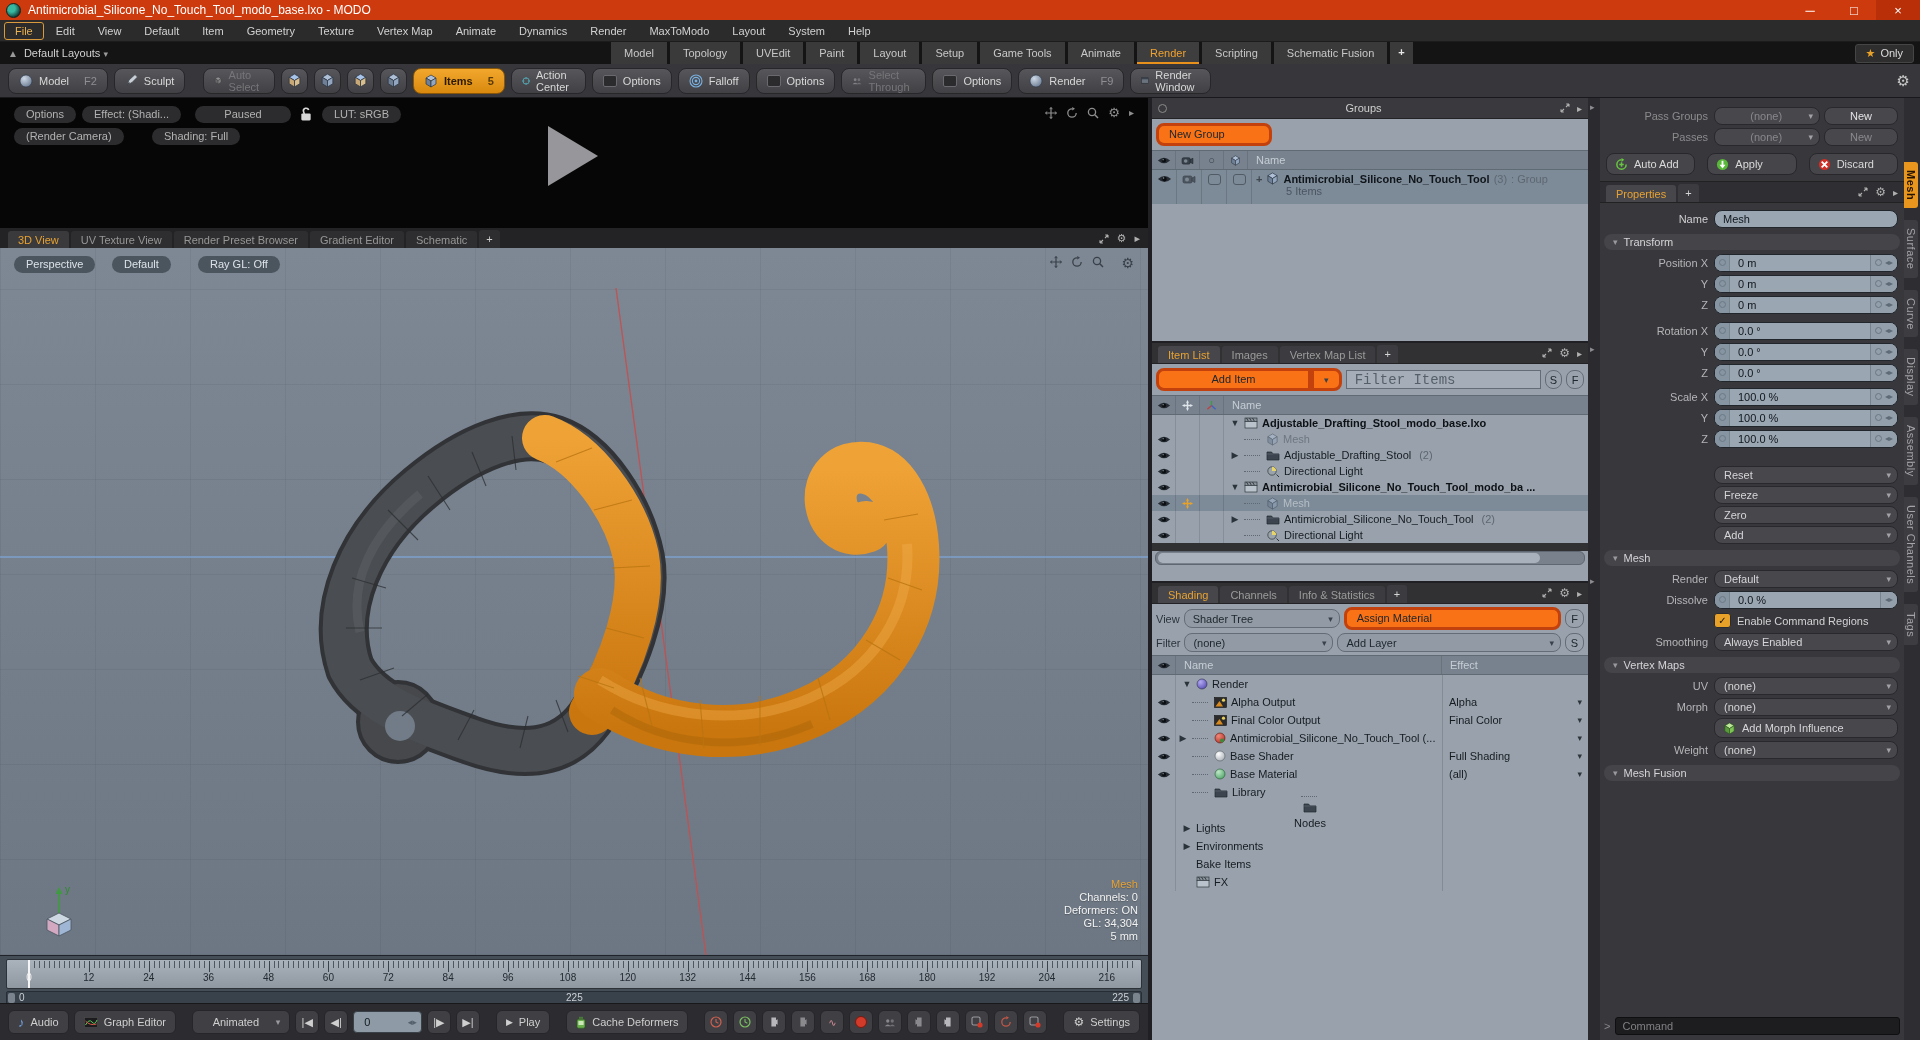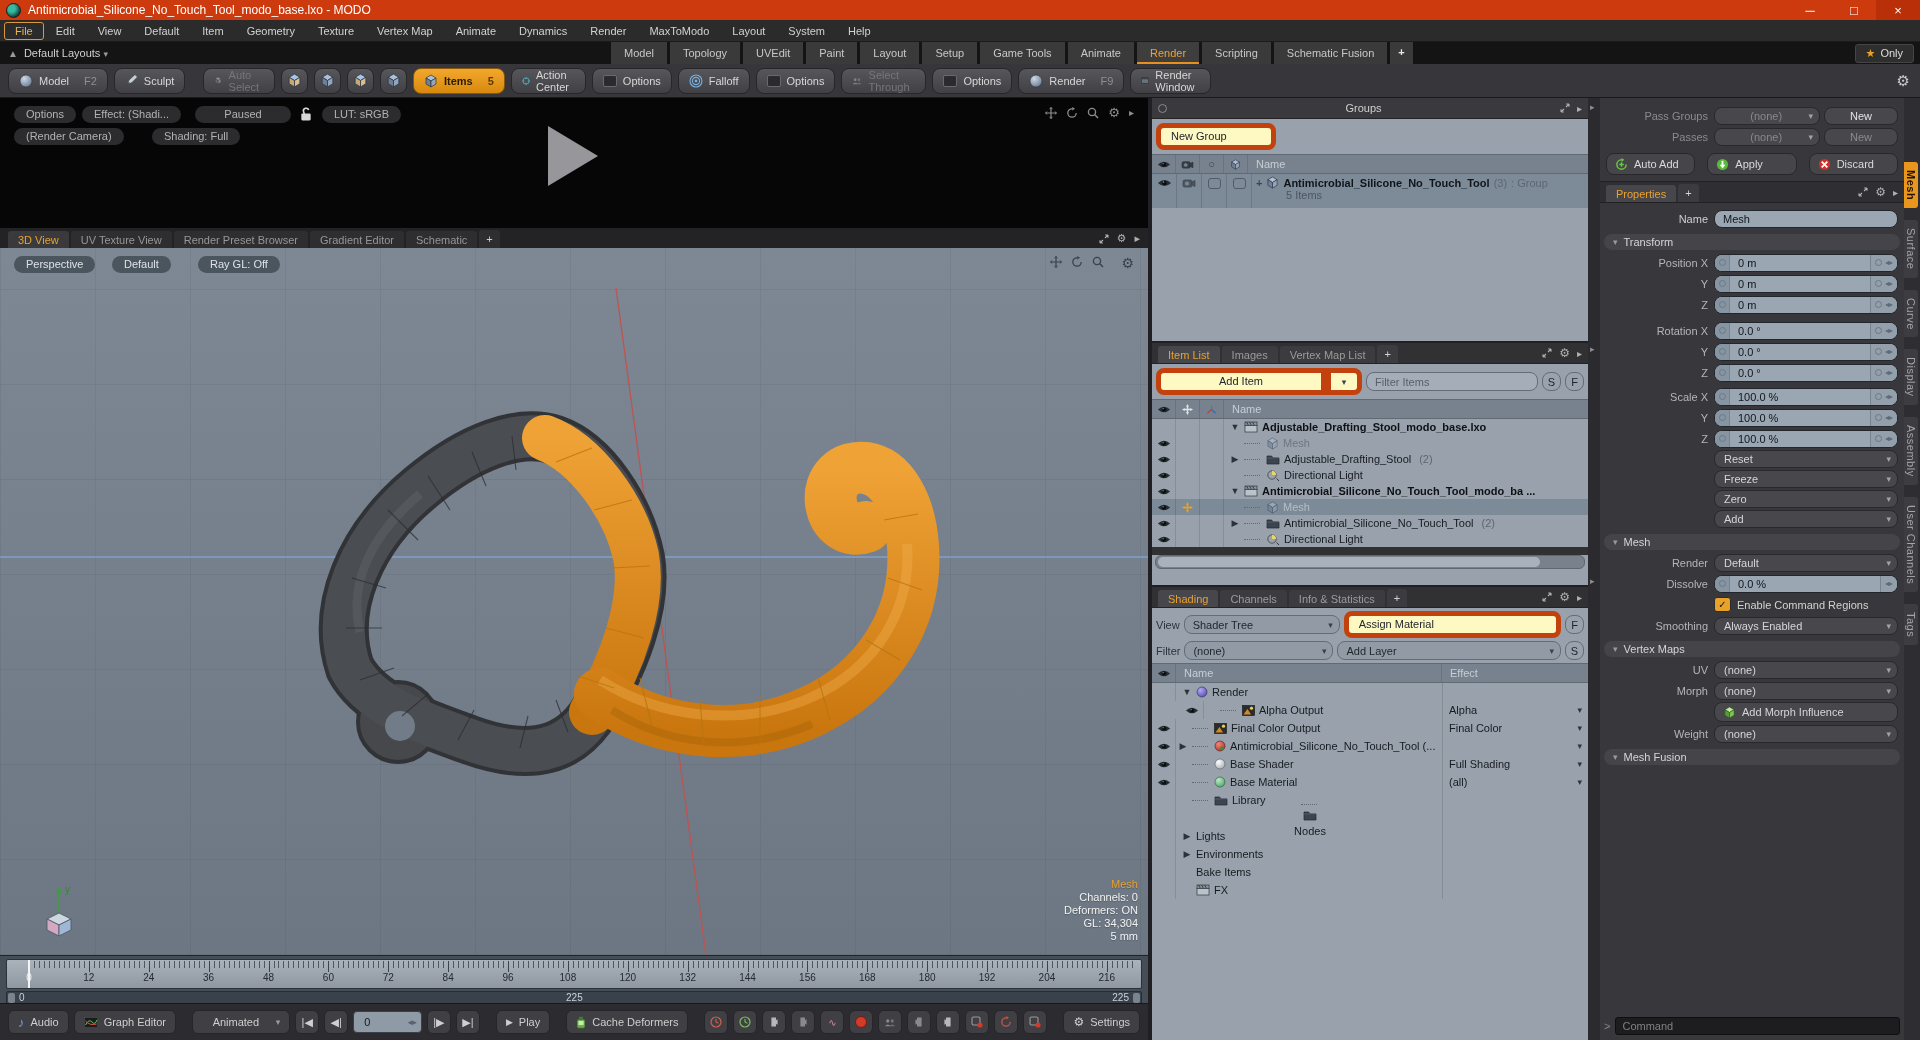"New Group" .lbtn { background: #fef9c3 -> #f97316; border: 5px solid #c2410c -> 3px solid #c2410c }
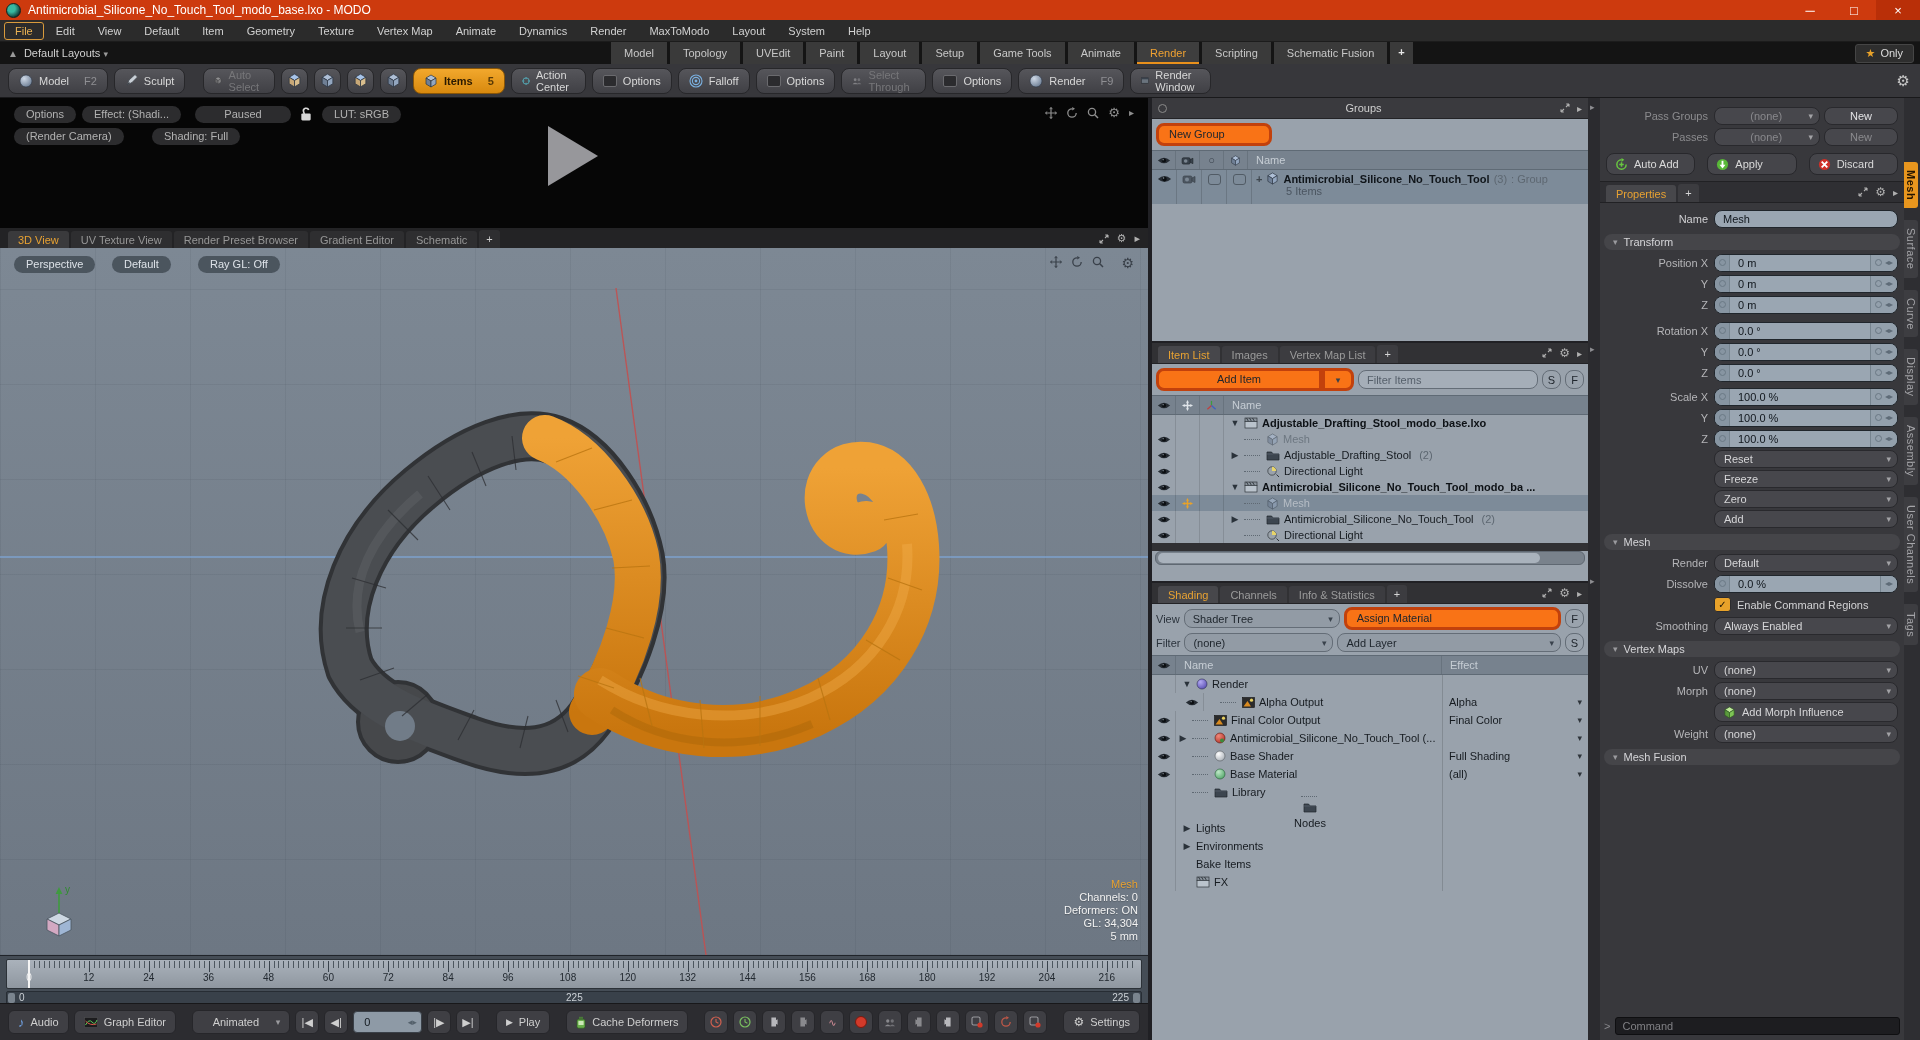"Filter Items" input.lfieldinput { border-radius: 8px -> 0; font-family: Liberation Sans, sans-serif -> Liberation Mono, monospace; font-size: 11px -> 14px }
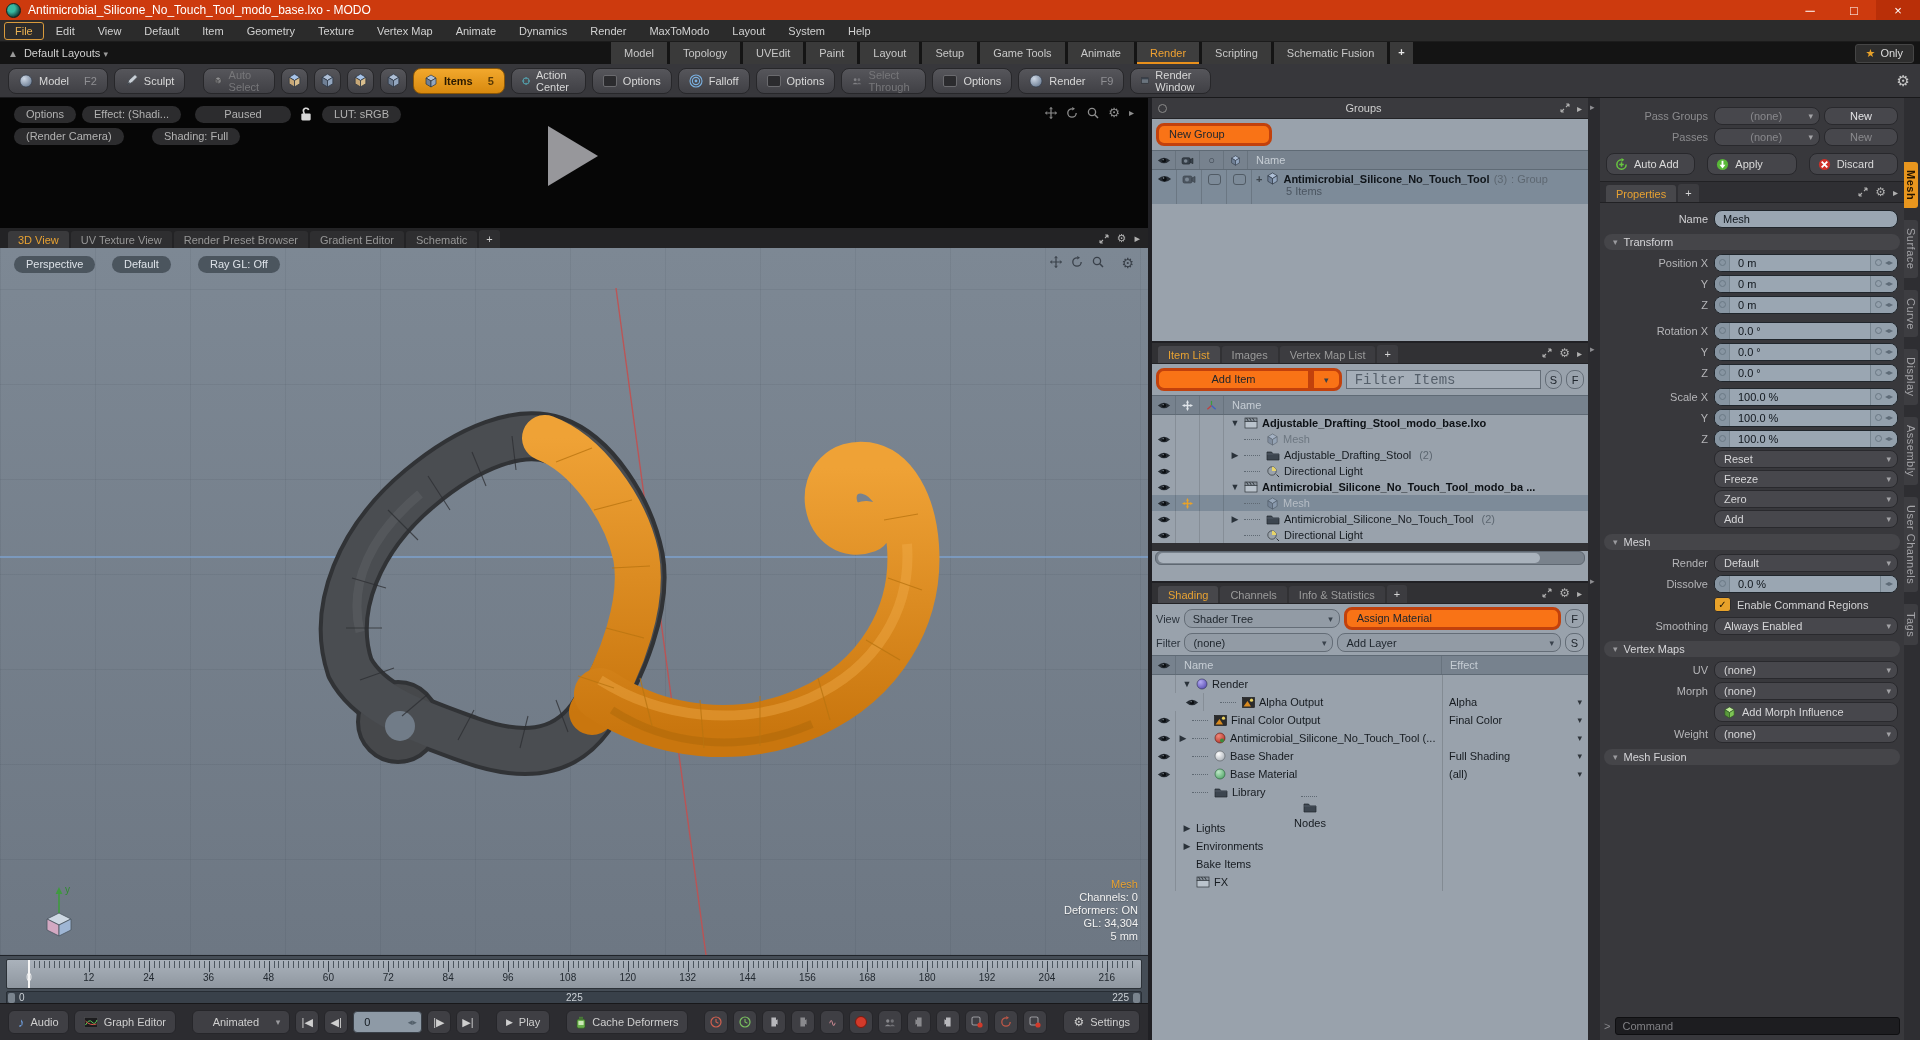"Reset" .tbuttons { margin: 2px 6px 0 114px -> 18px 6px 0 114px }
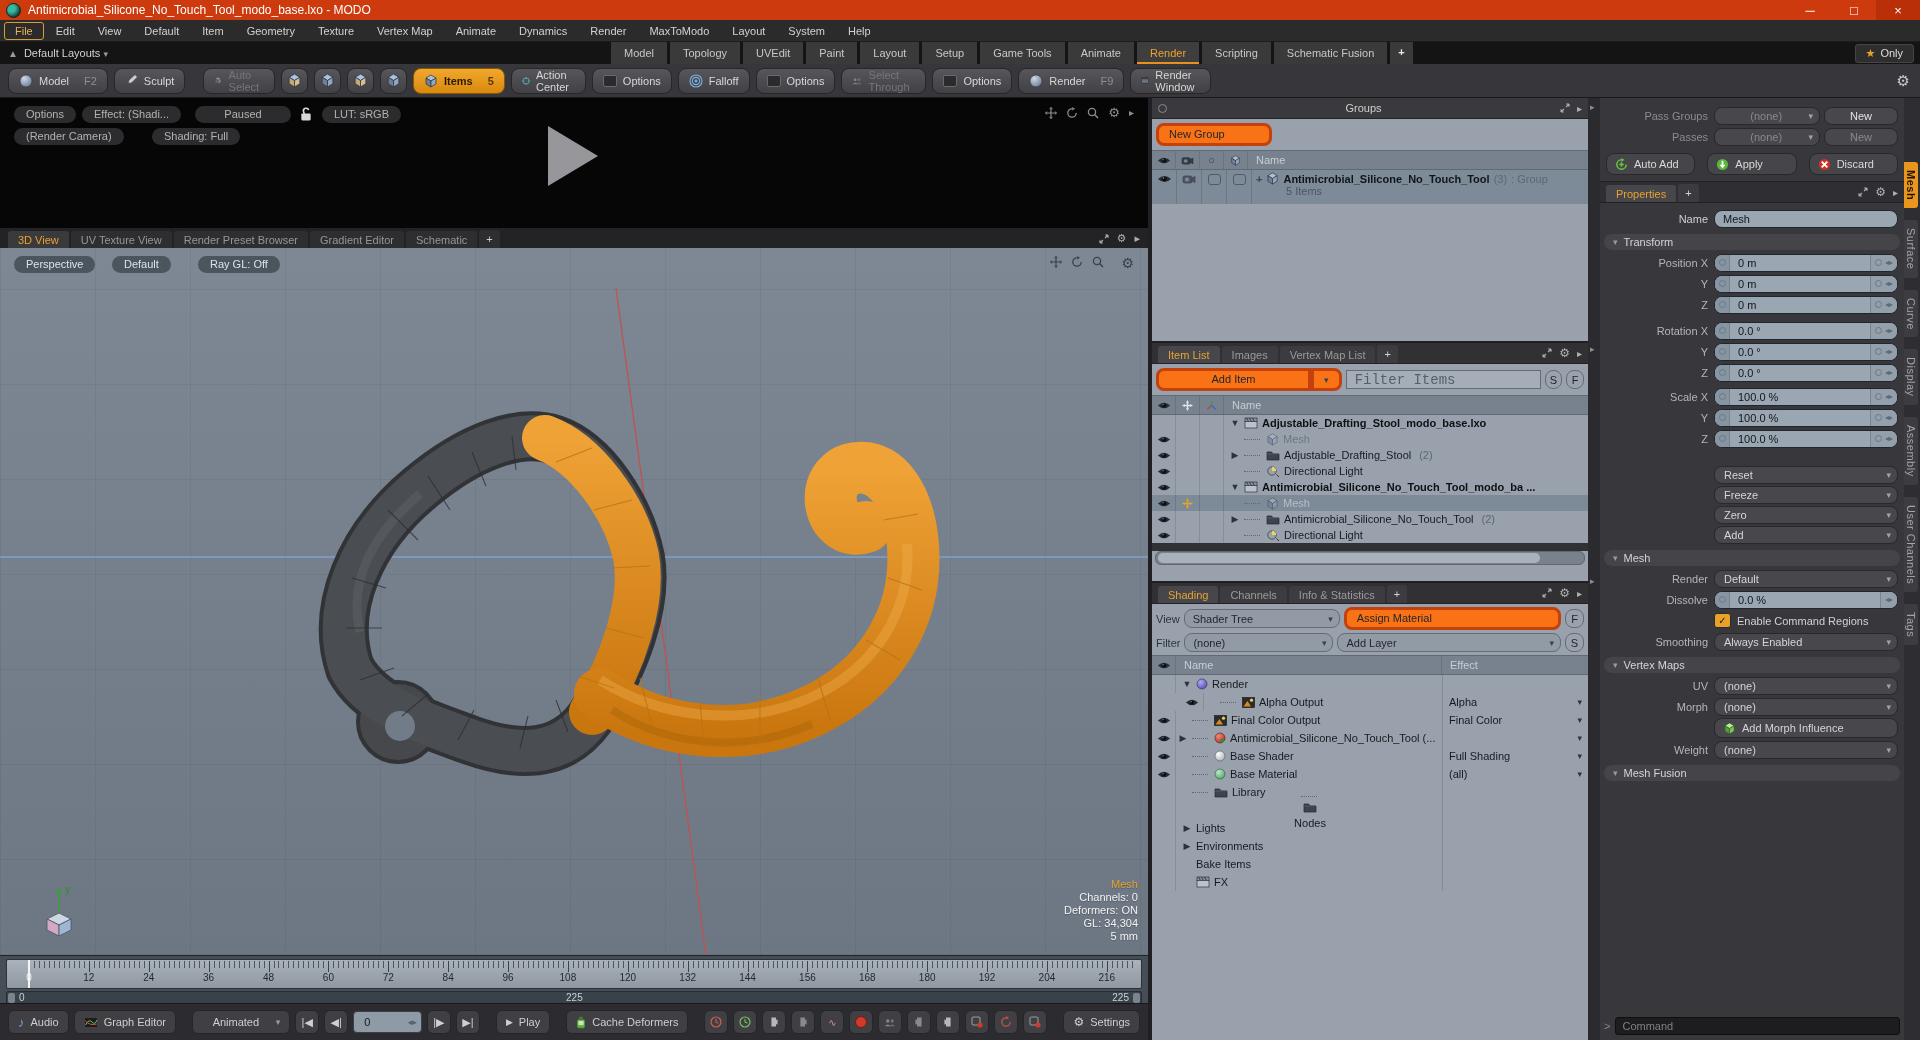"Alpha Output" div.lrow { margin-left: 28px -> none }
